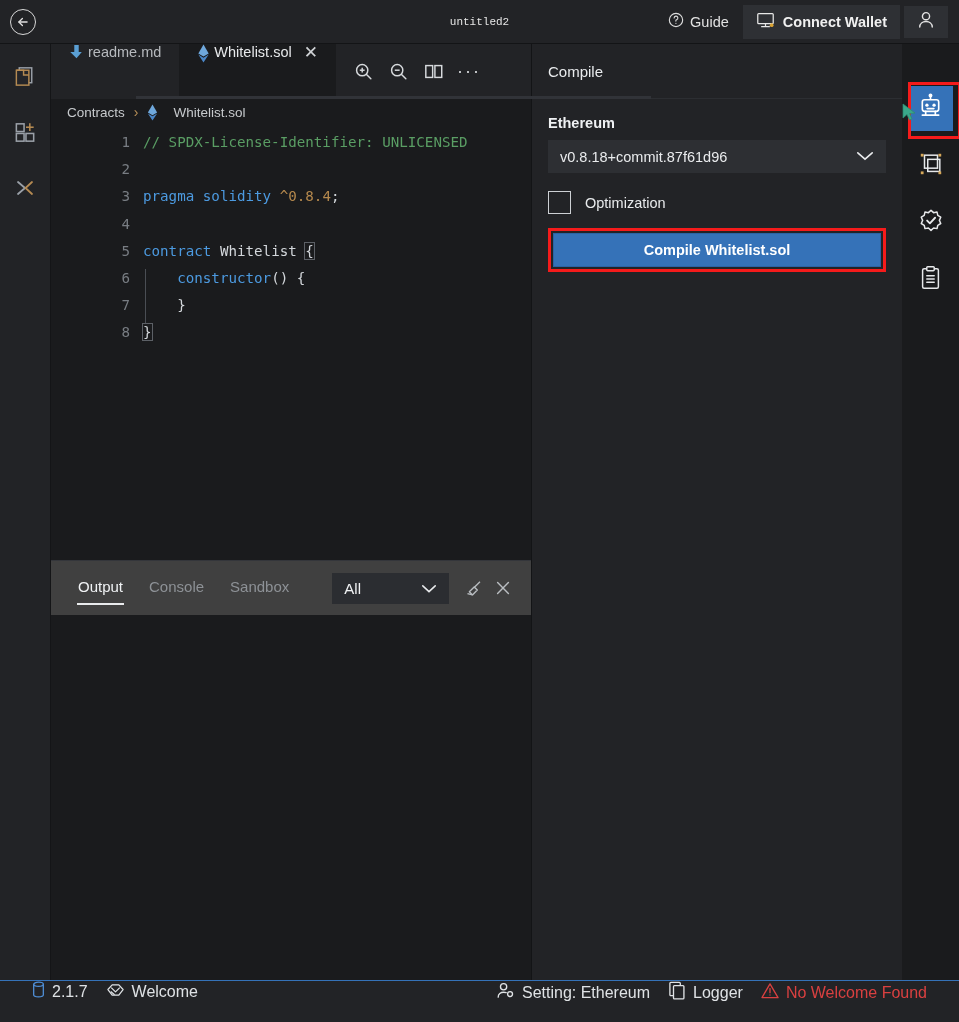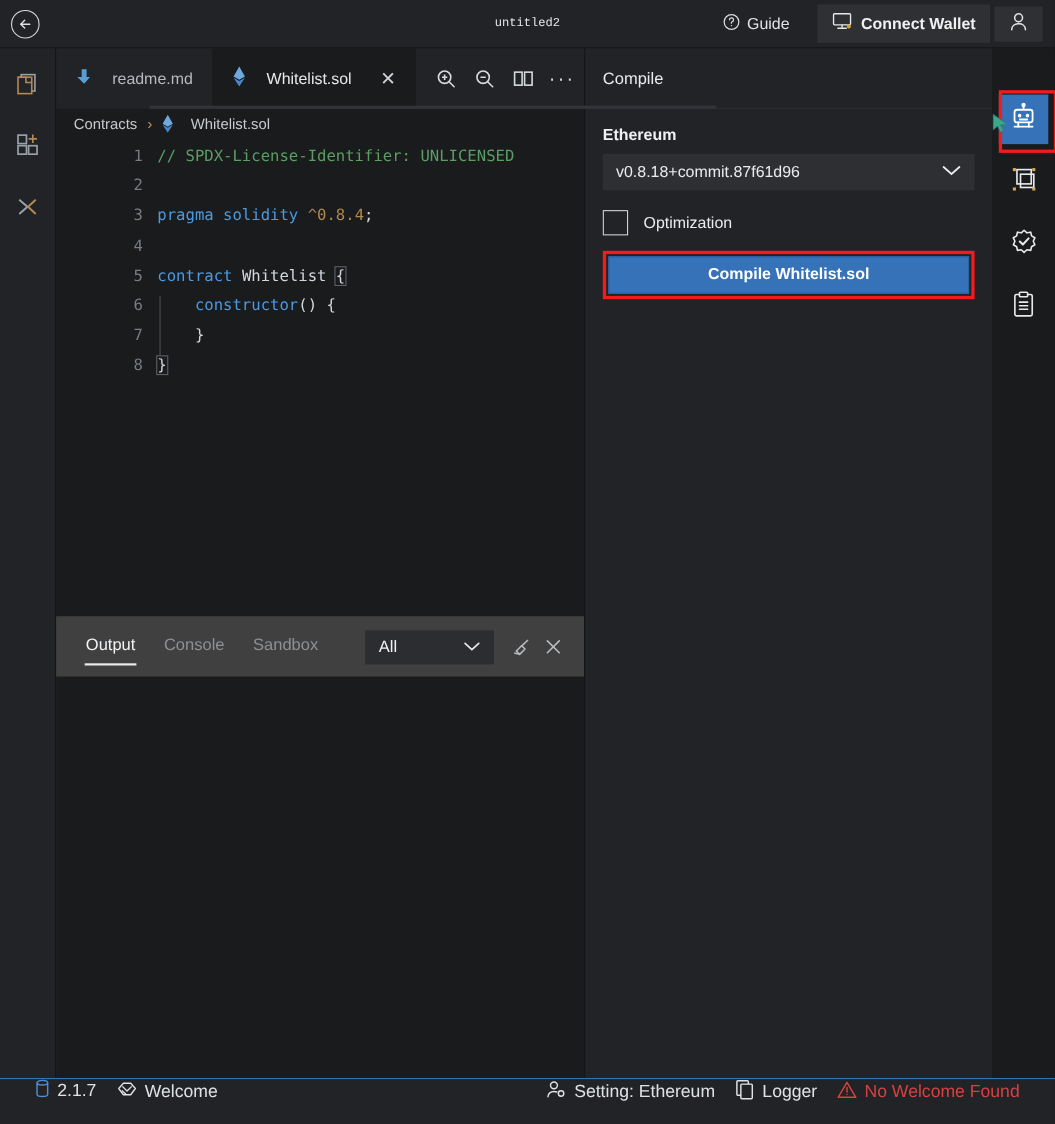"Connect Wallet" .wallet-btn { margin-left: 15px -> 4px }
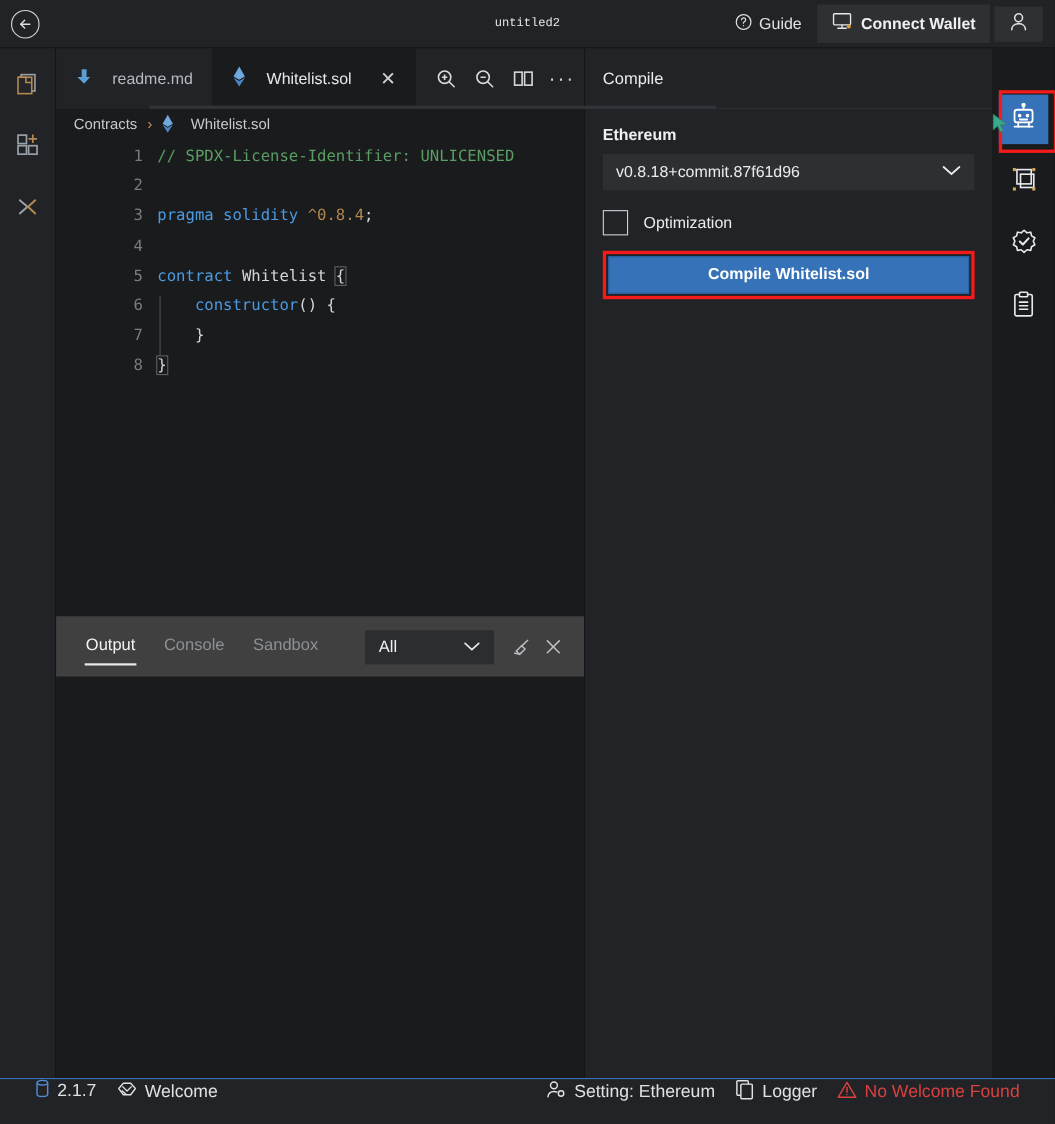"readme.md" .tab { align-items: center -> flex-start; gap: 18px -> 4px }
